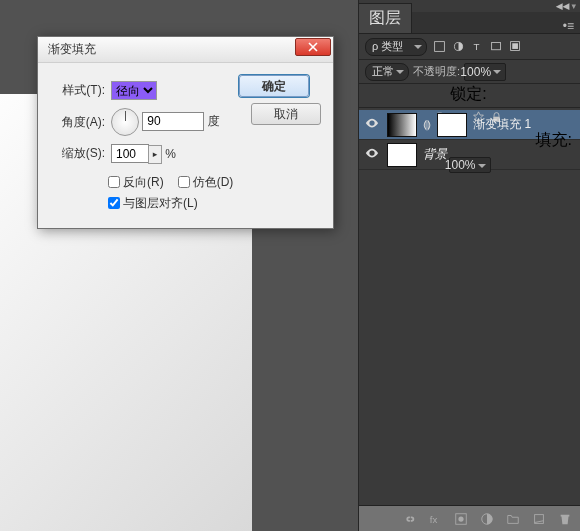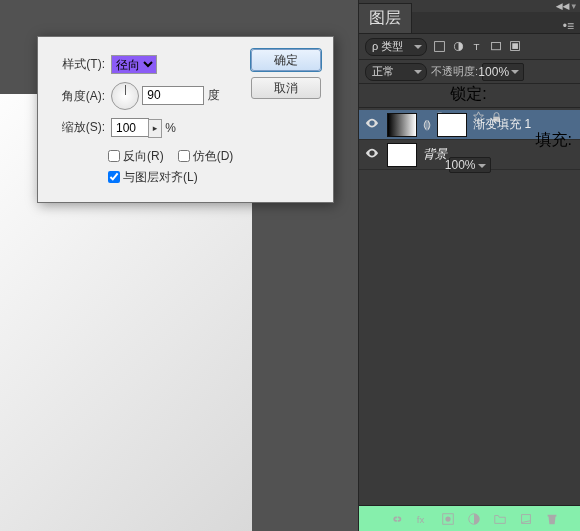"渐变填充" div.dlg-title { html: none -> <div> <span>渐变填充</span> <div> <svg> <path></path> </svg> </div> </div> }
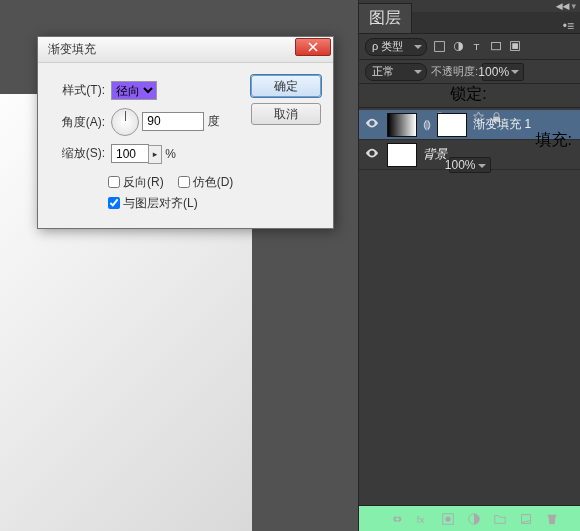"正常" .dd-dark.blend { width: 62px -> 44px }
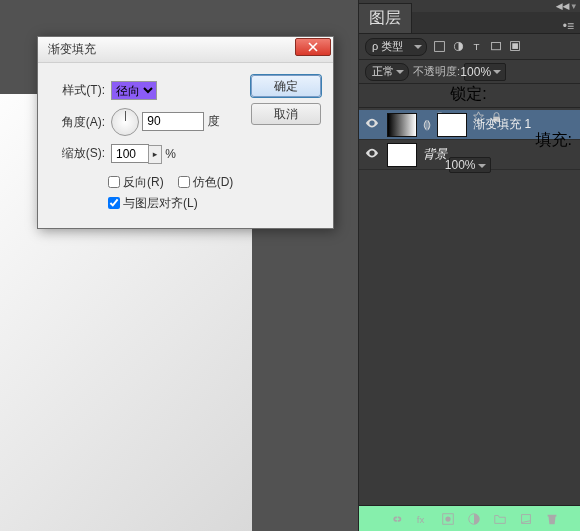"确定" .btn-ok { font-weight: none -> bold; right: 12px -> 24px }
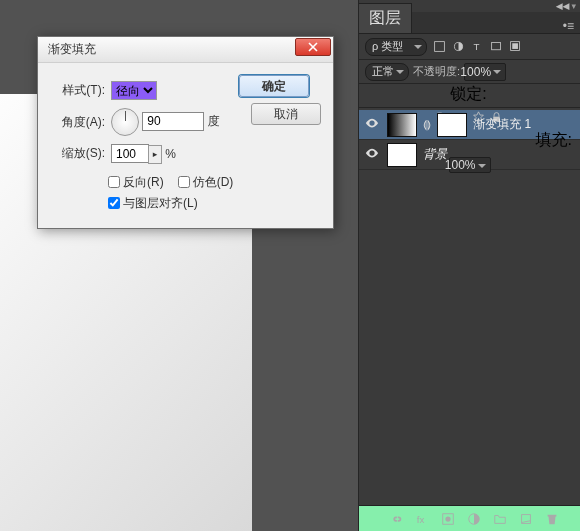"fx" .panel-footer { background: #86efac -> #737373; padding: 0 21px -> 0 8px }
